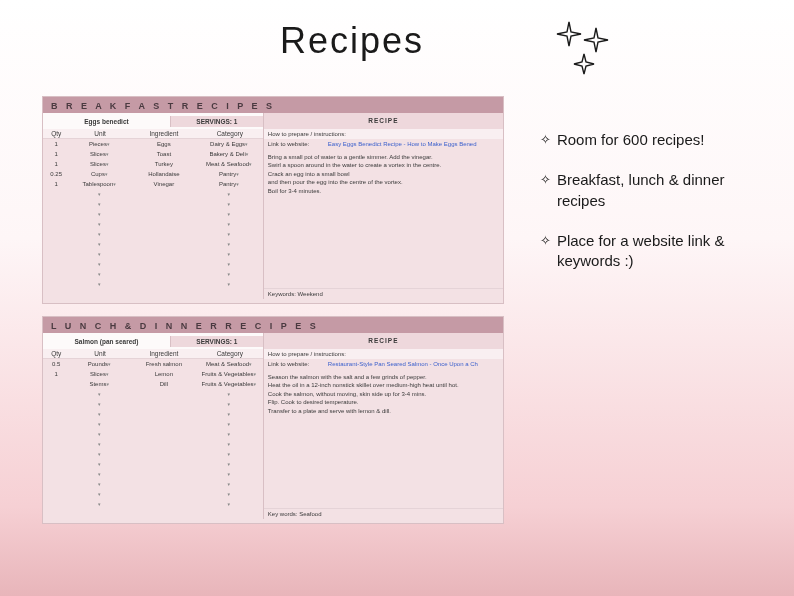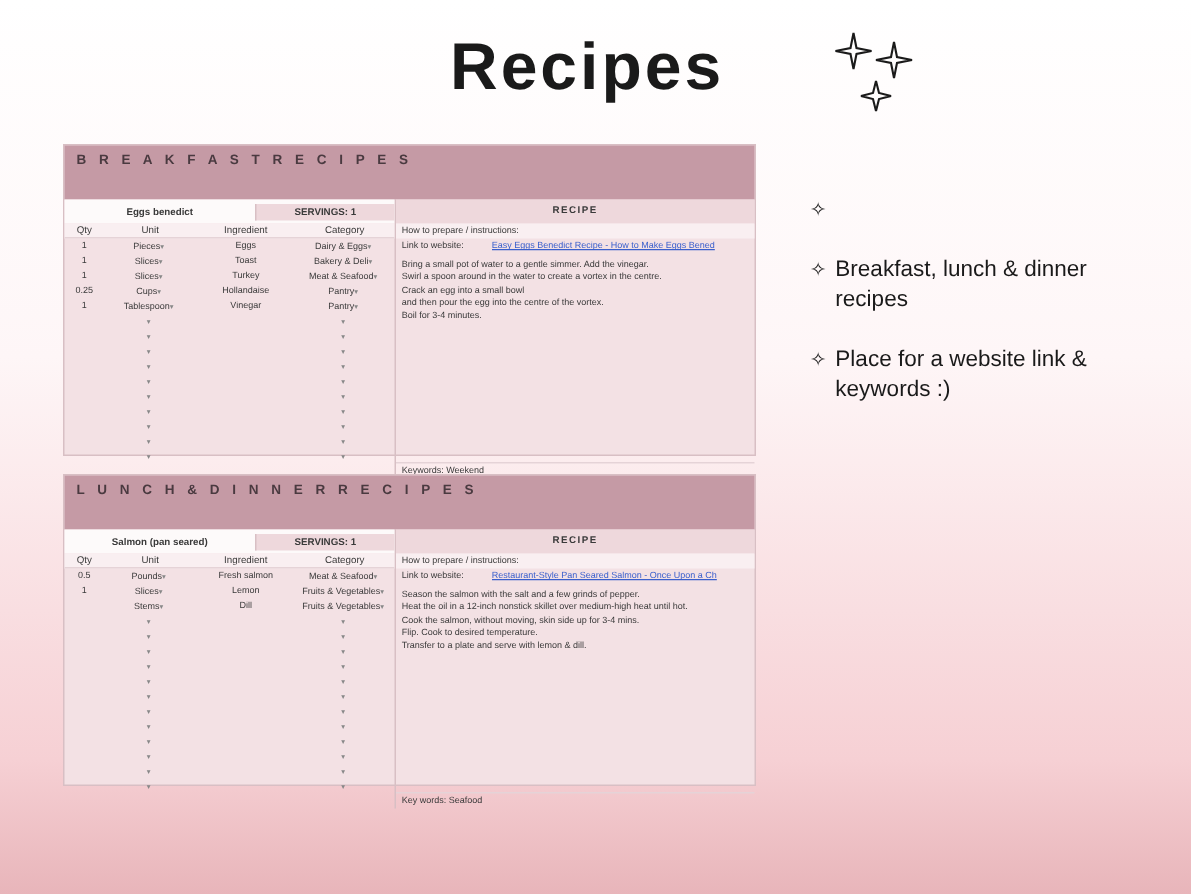"Recipes" .title { font-size: 44px -> 36px; font-weight: 700 -> 400; left: 300px -> 280px }
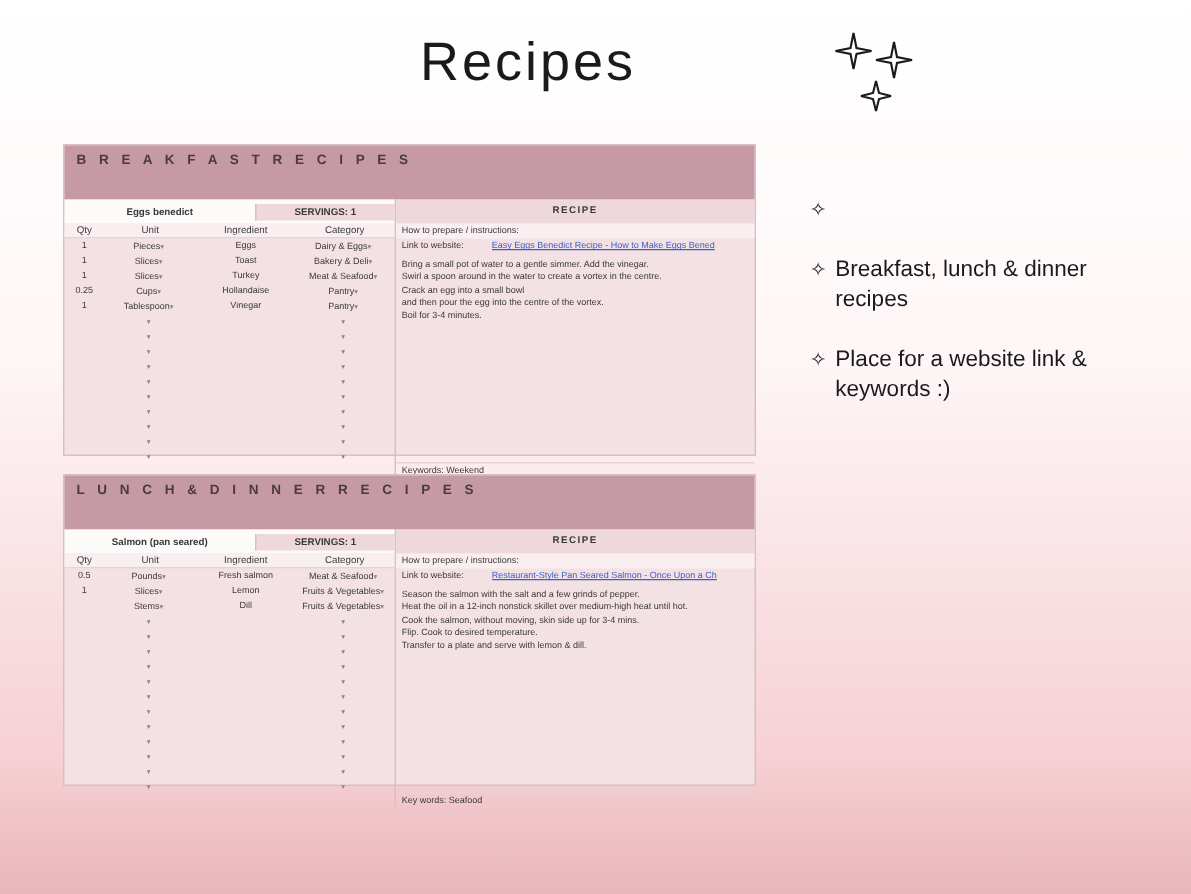"B R E A K" .card-header { height: 36px -> 16px }
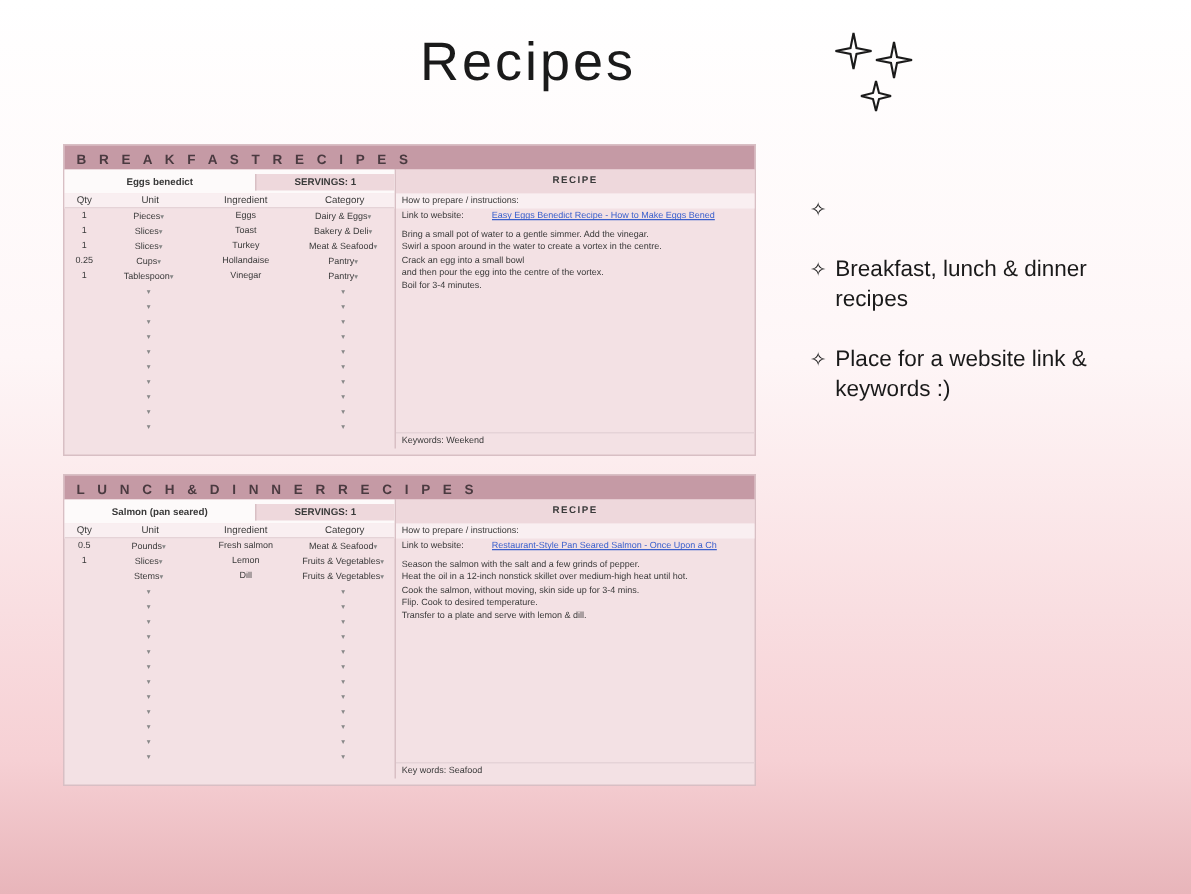"Room for 600 recipes!" span { html: none -> <span>Room for 600 recipes!</span> }
